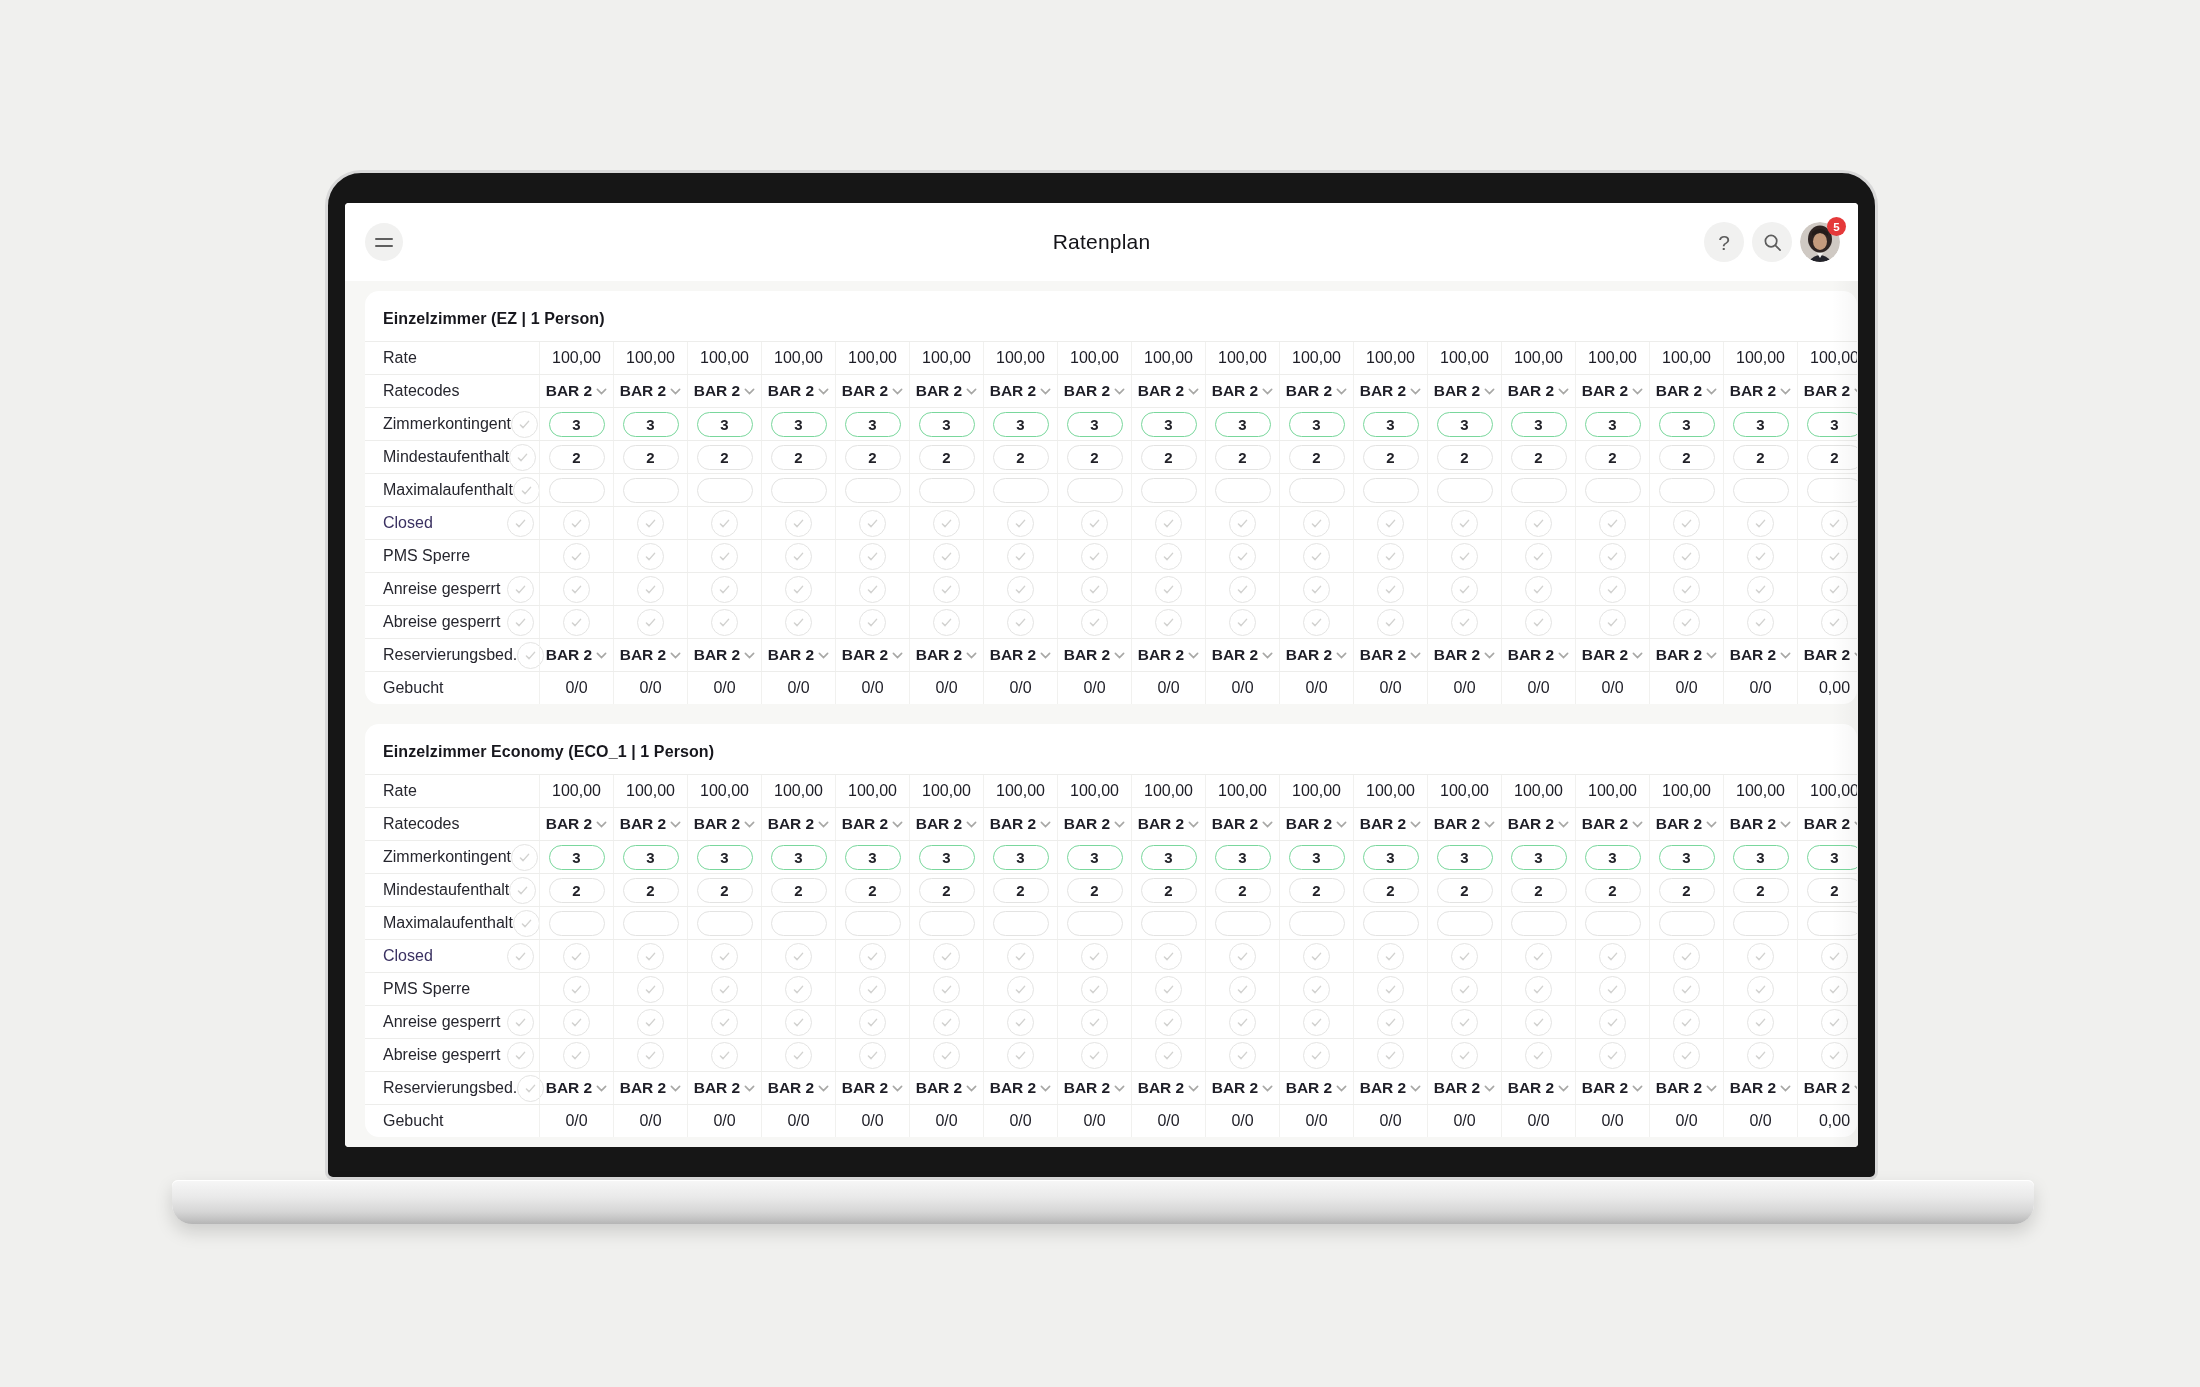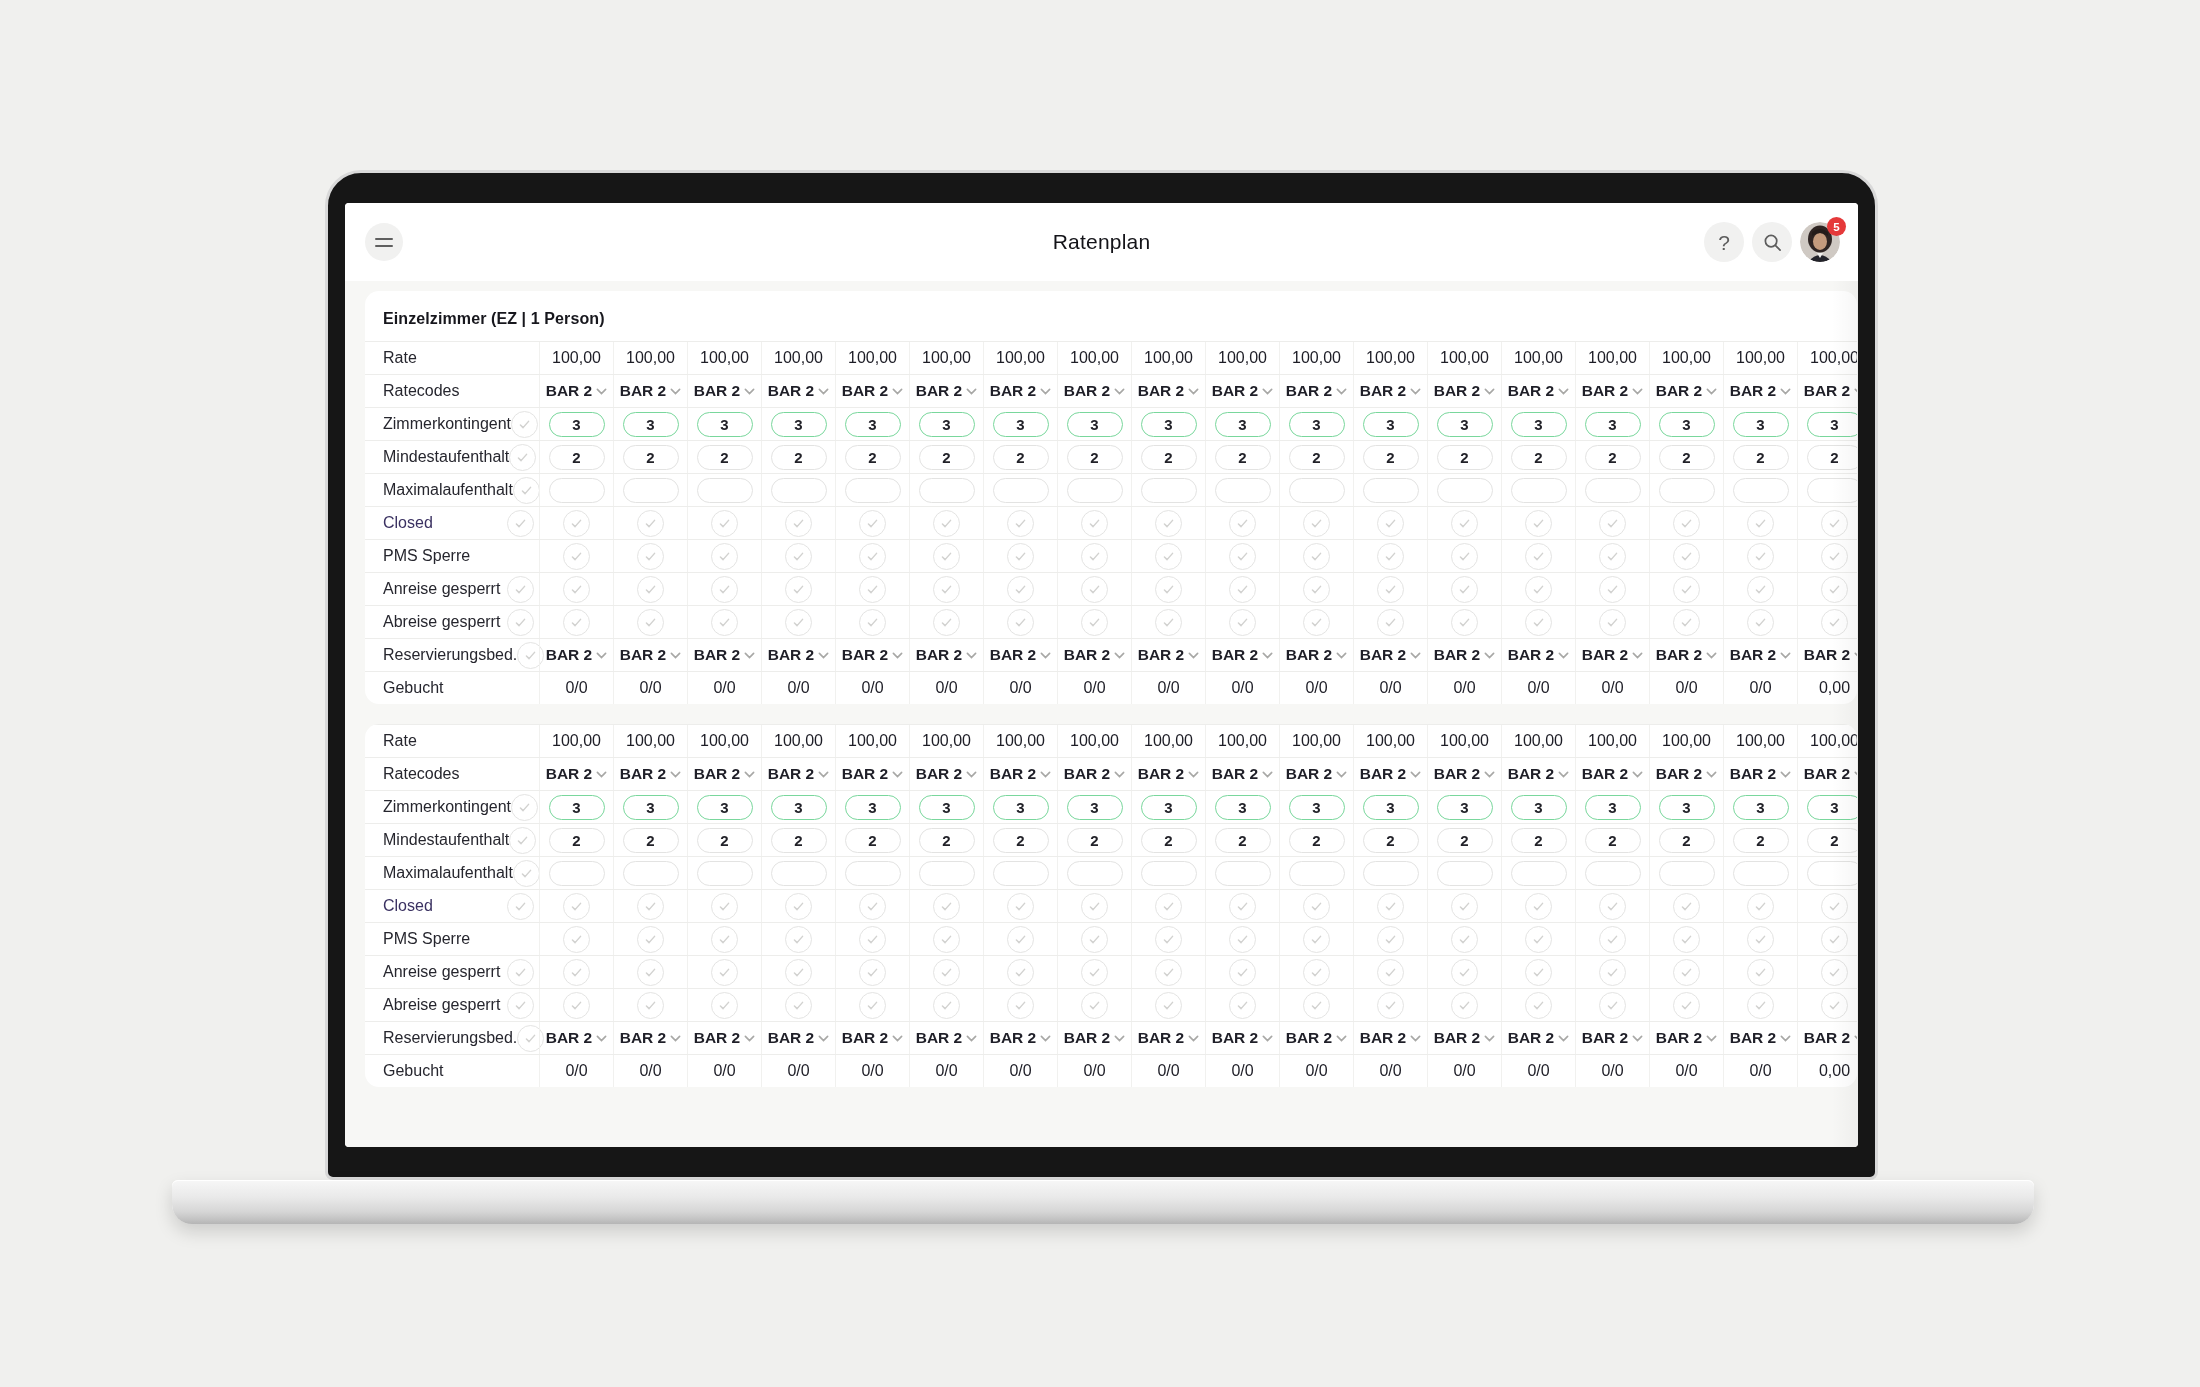"Einzelzimmer Economy (ECO_1 | 1" h2.card-title { html: none -> <h2>Einzelzimmer Economy (ECO_1 | 1 Person)</h2> }
